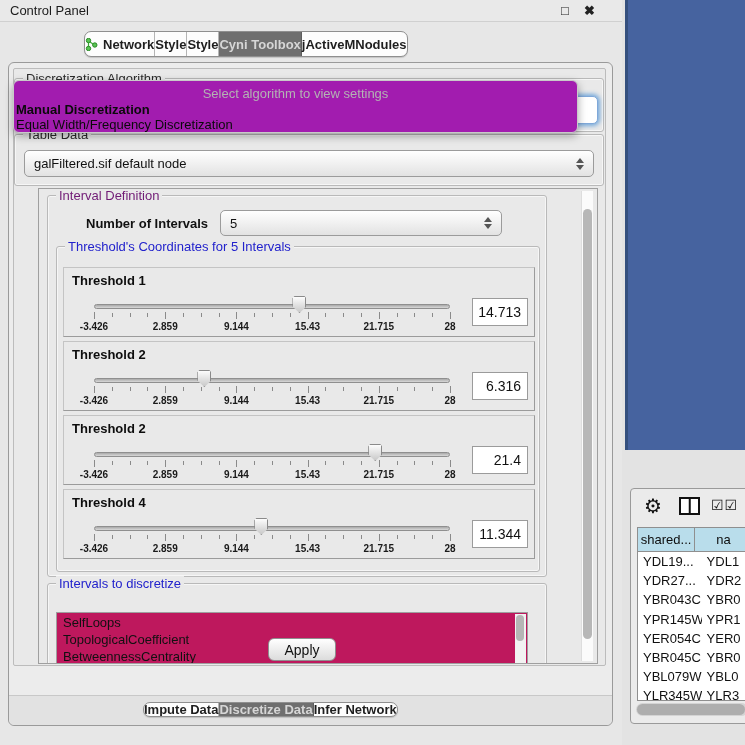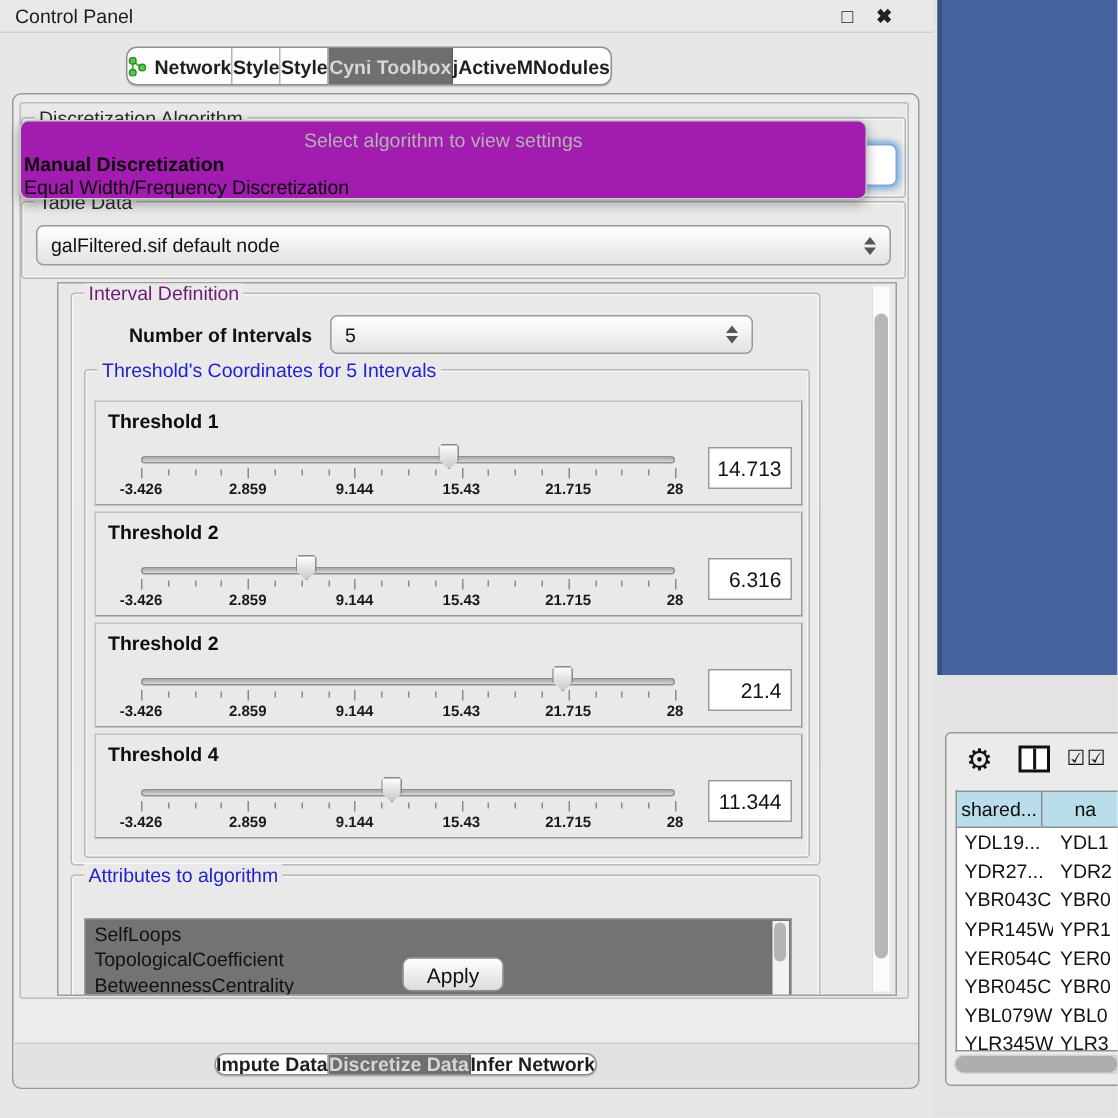"Attributes to algorithm" span.group-title { text: Attributes to algorithm -> Intervals to discretize }
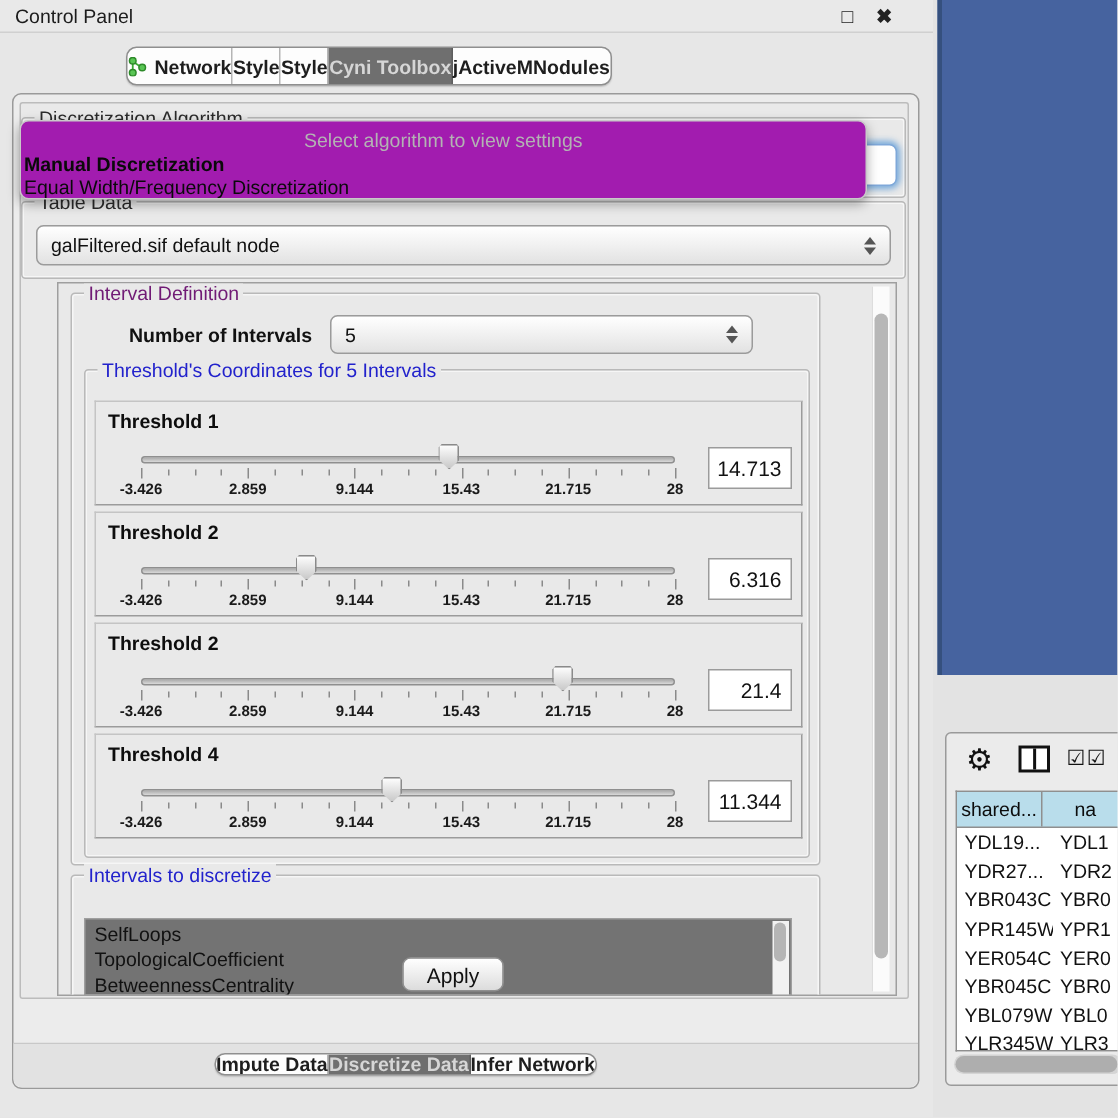"SelfLoops" #attr-list { background: #737373 -> #be185d }
